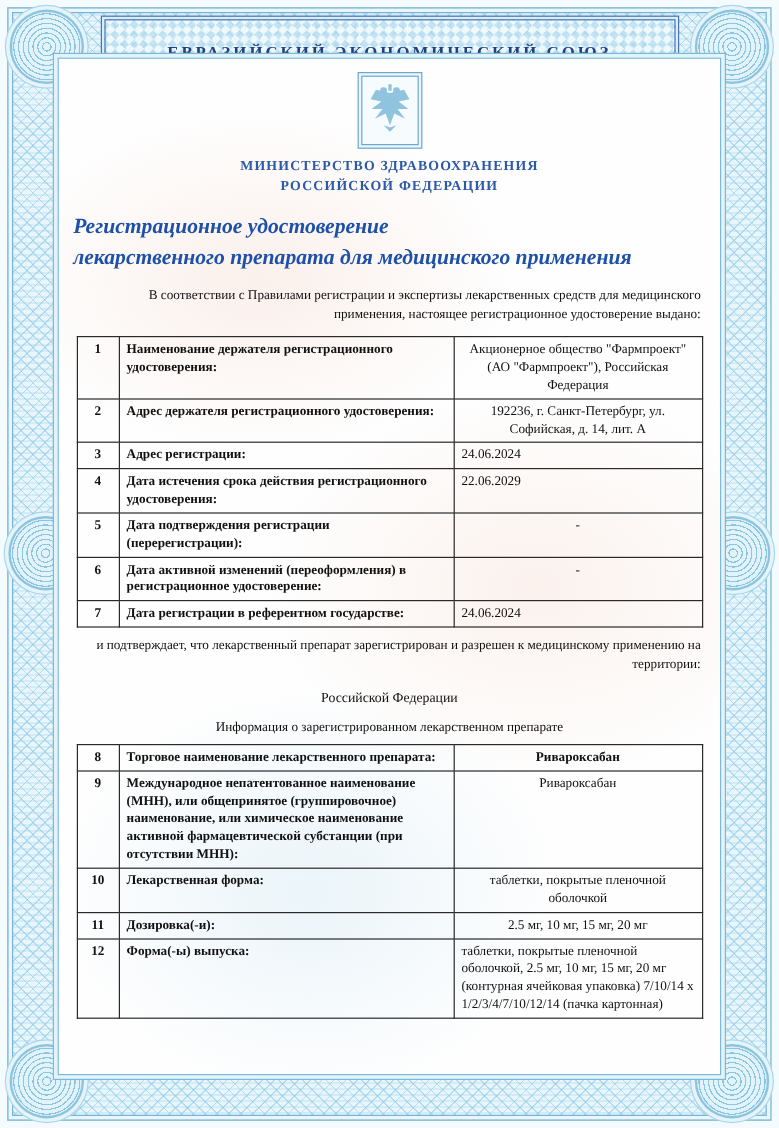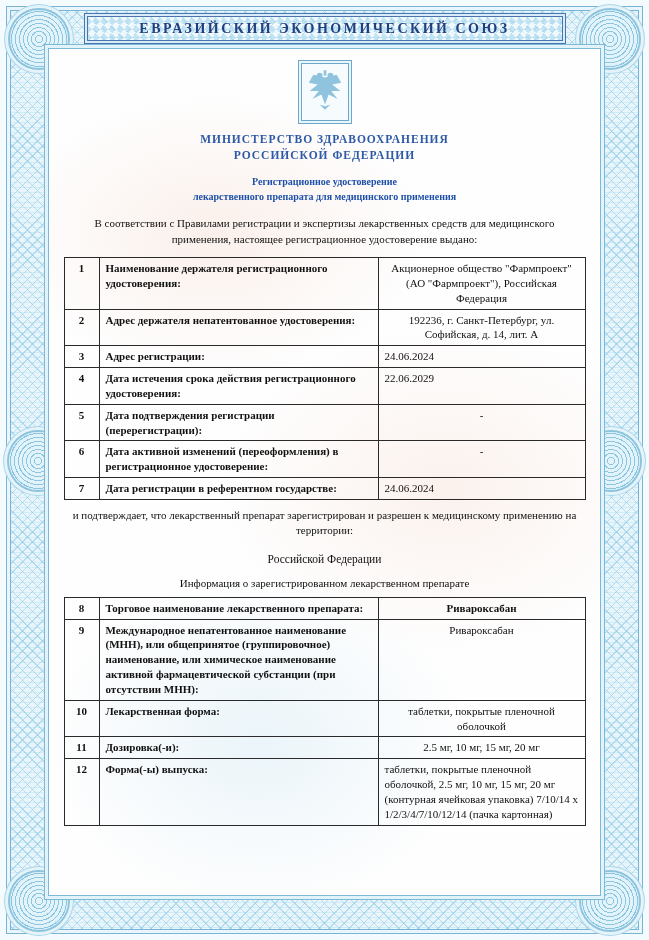"ЕВРАЗИЙСКИЙ ЭКОНОМИЧЕСКИЙ СОЮЗ" .banner { padding: 4px 0 3px -> 20px 0 3px }
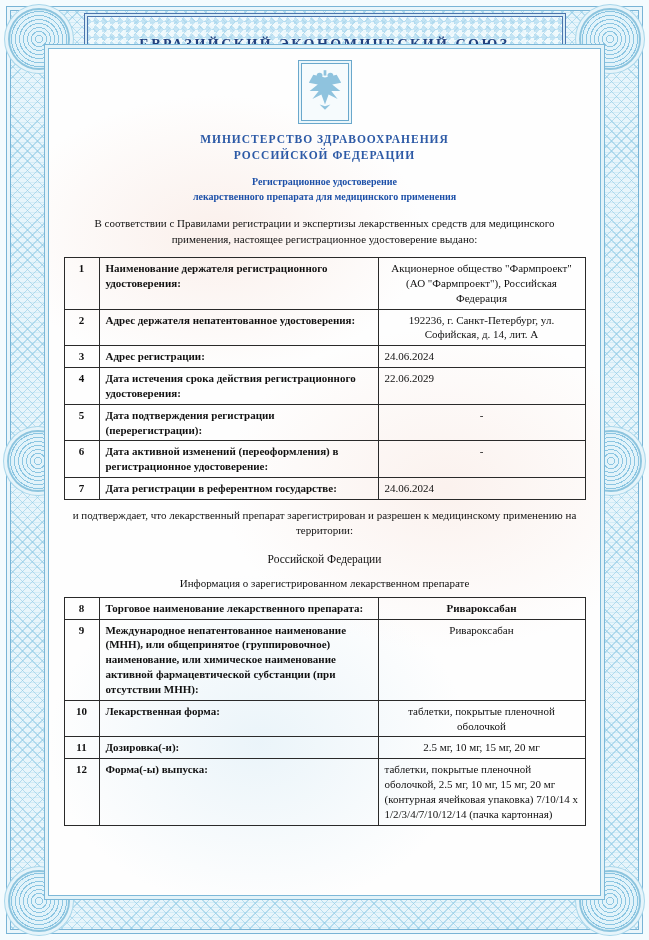"Регистрационное удостоверение" .doc-title { font-size: 10px -> 18px; font-style: none -> italic; text-align: center -> none }
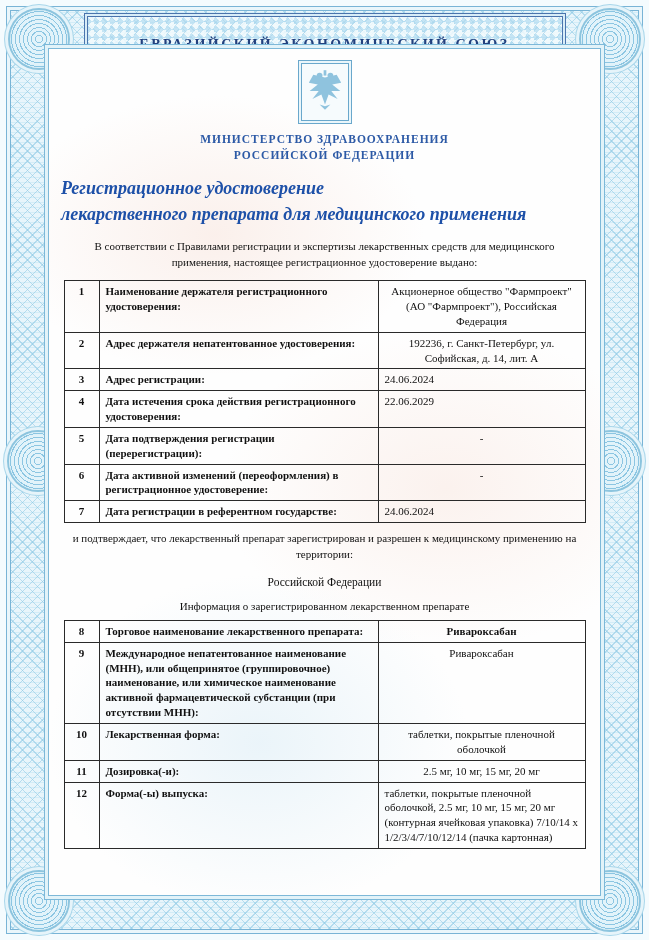"В соответствии с Правилами регистрации" .intro { text-align: center -> right }
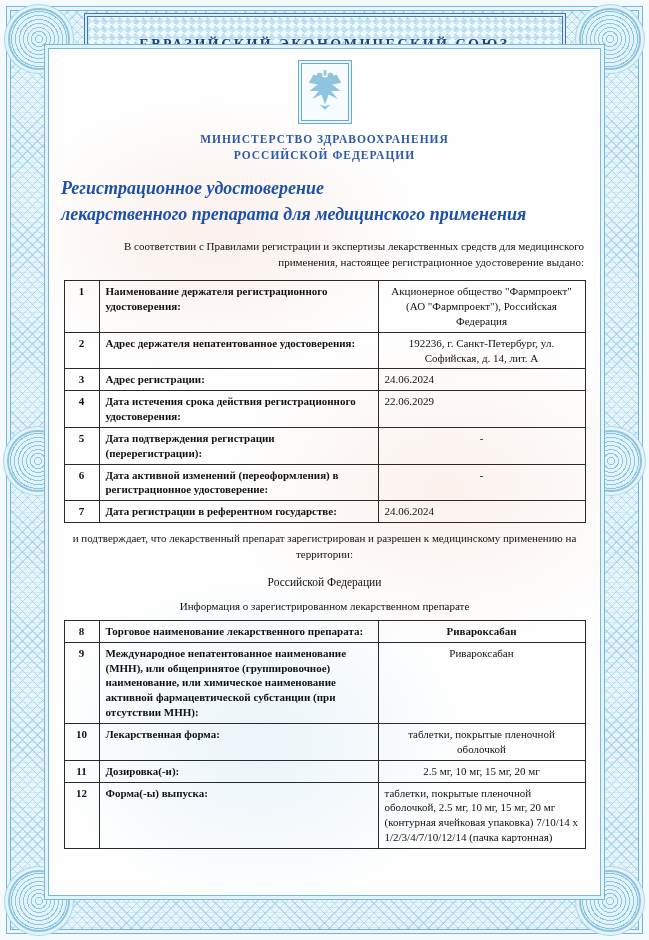"Адрес держателя непатентованное" td.lbl { text: непатентованное -> регистрационного }
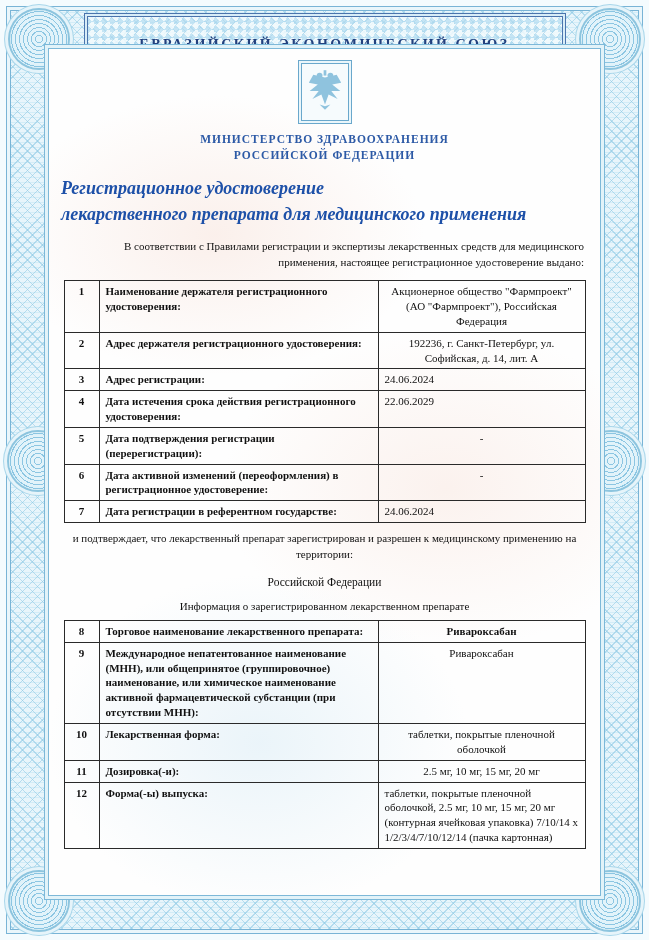"и подтверждает, что лекарственный" .confirm { text-align: center -> right }
